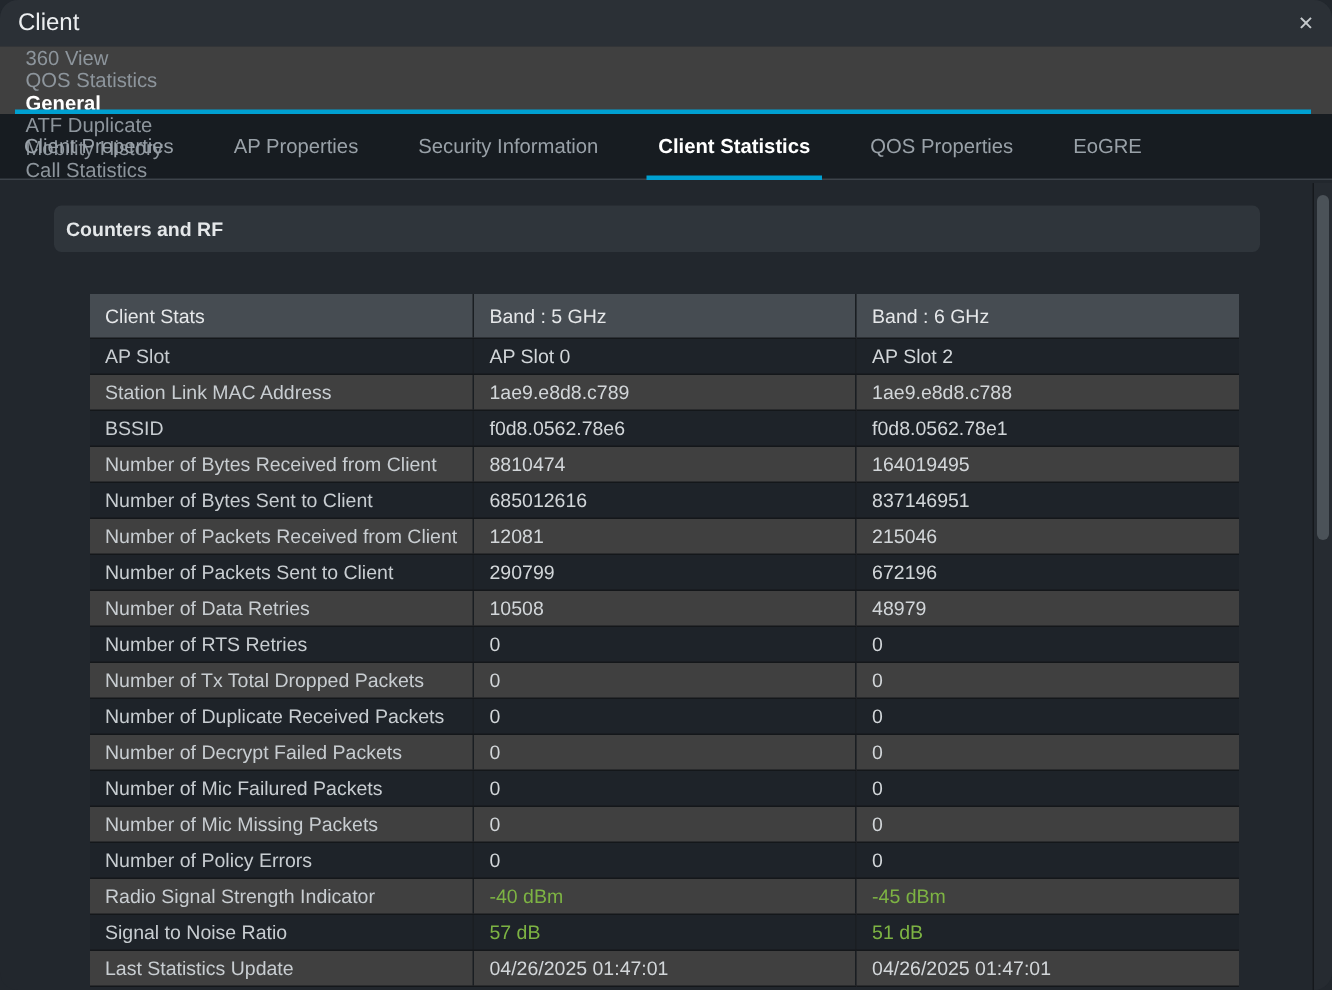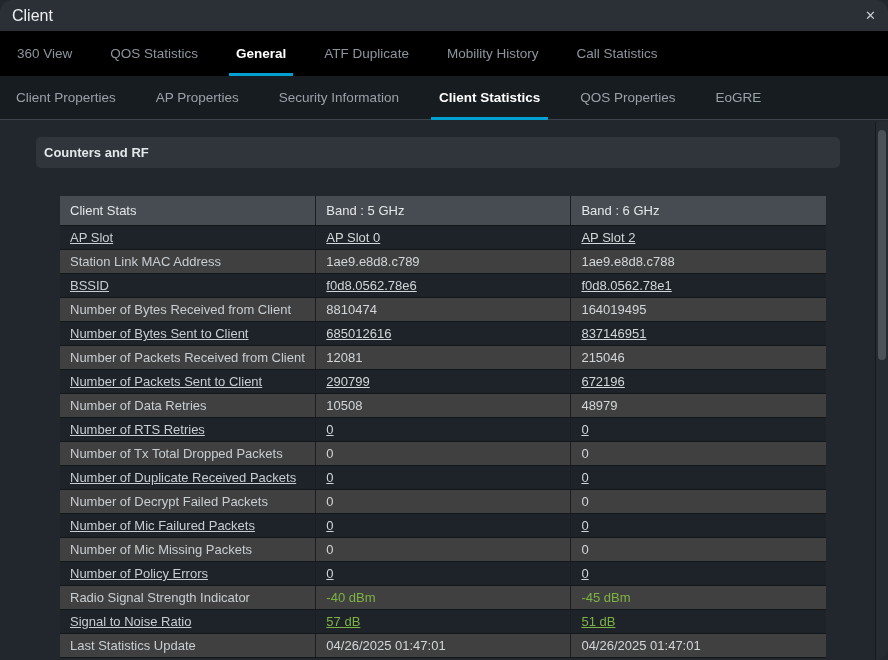"360 View" .maintabs { background: #000000 -> #404040; flex-direction: none -> column }
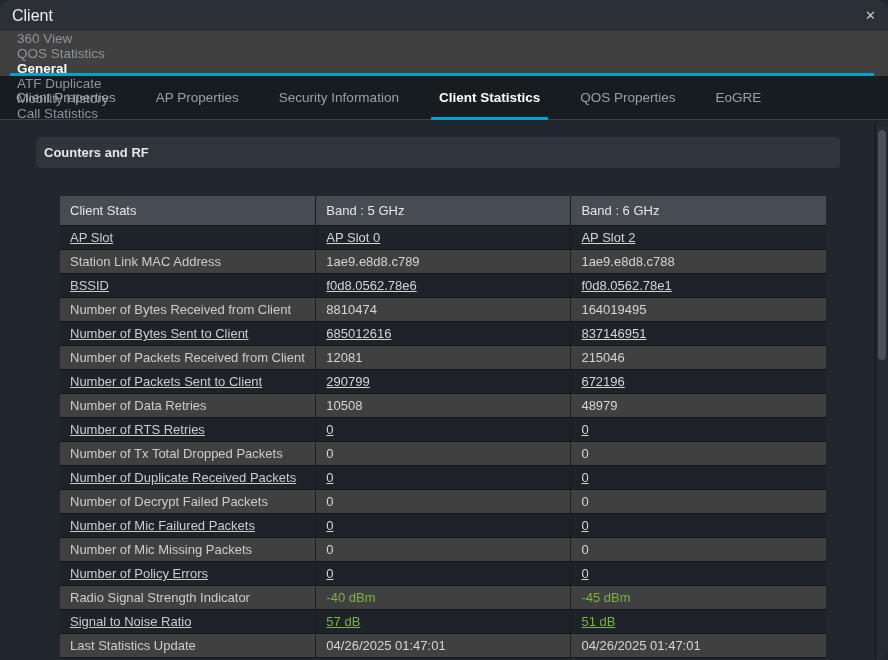"AP Slot" tr.dark td { text-decoration: underline -> none }
